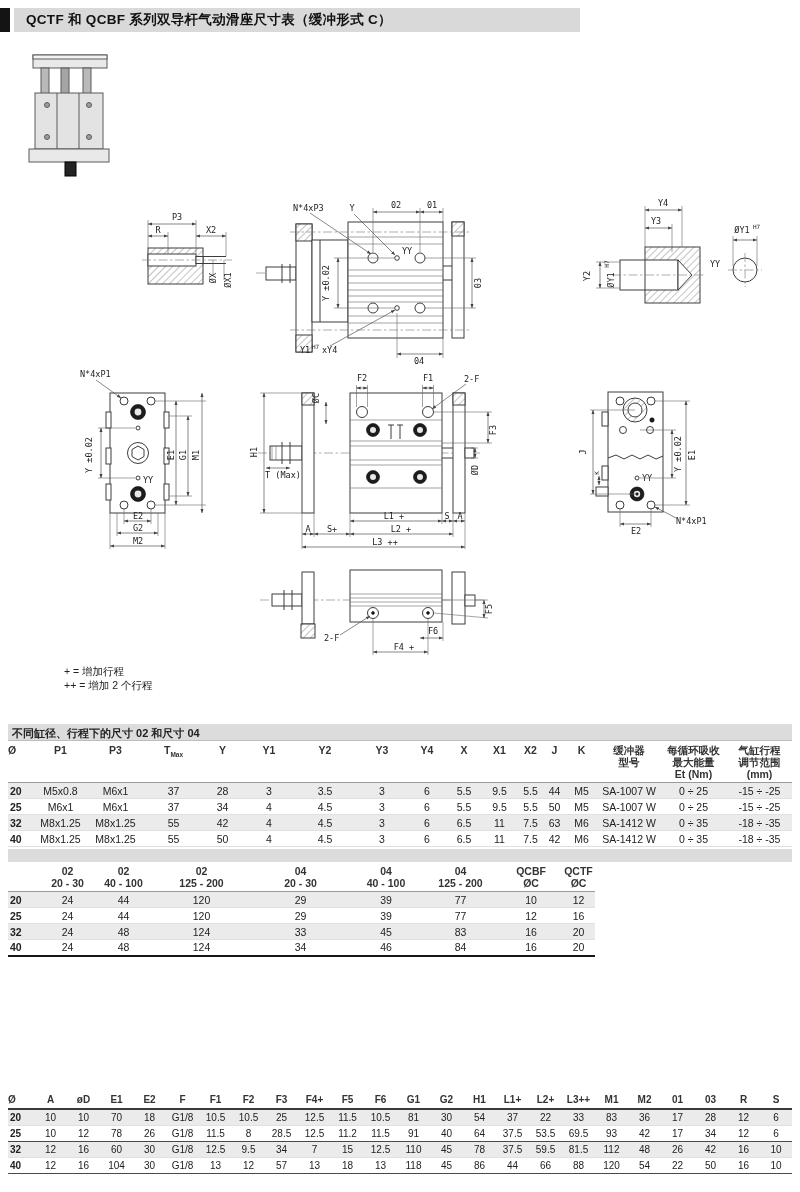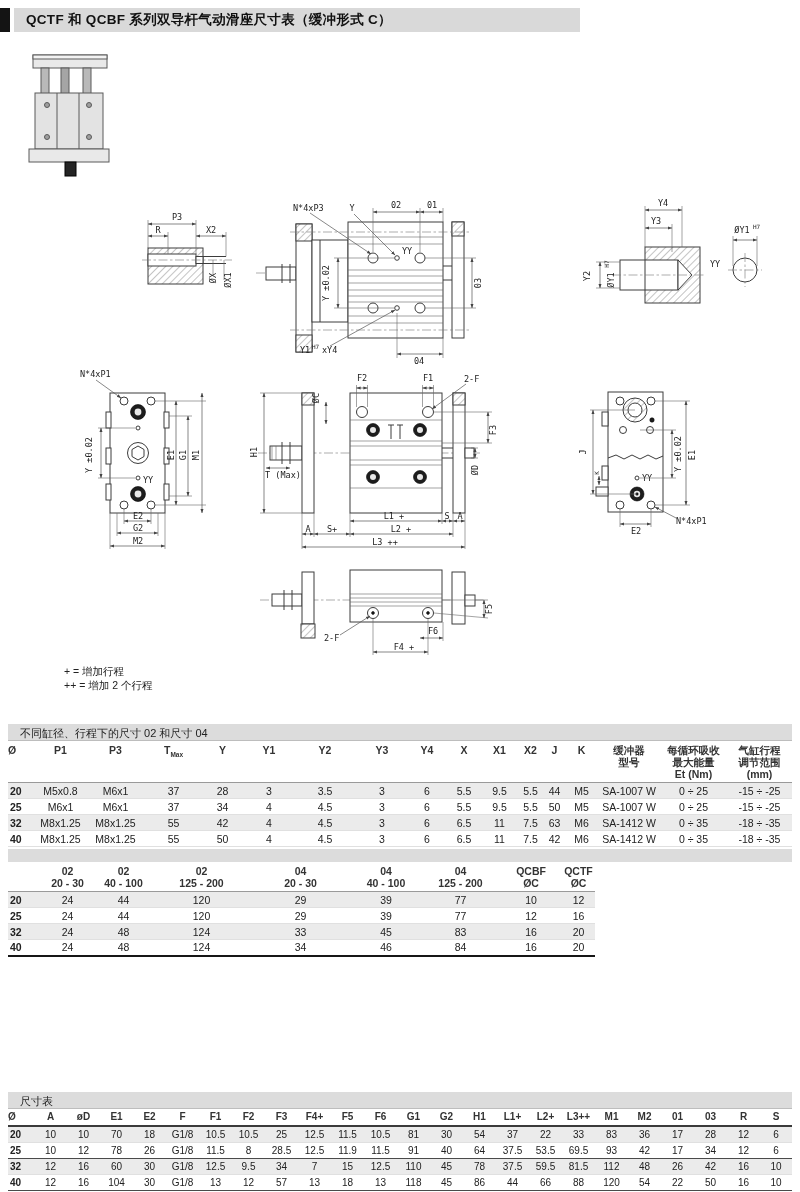"不同缸径、行程下的尺寸 02 和尺寸 04" .band-title { font-weight: normal -> bold; padding: 2px 12px -> 2px 4px }
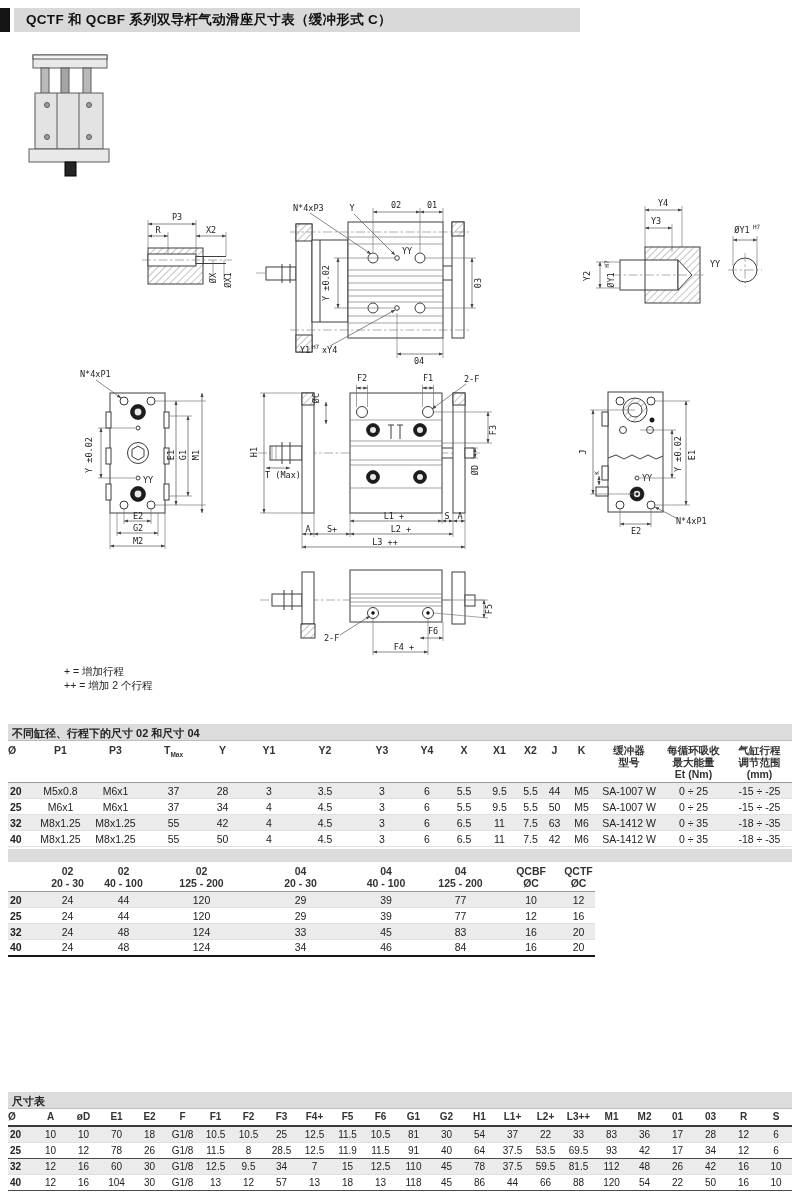"尺寸表" div.band-title { html: <div>尺寸表</div> -> none }
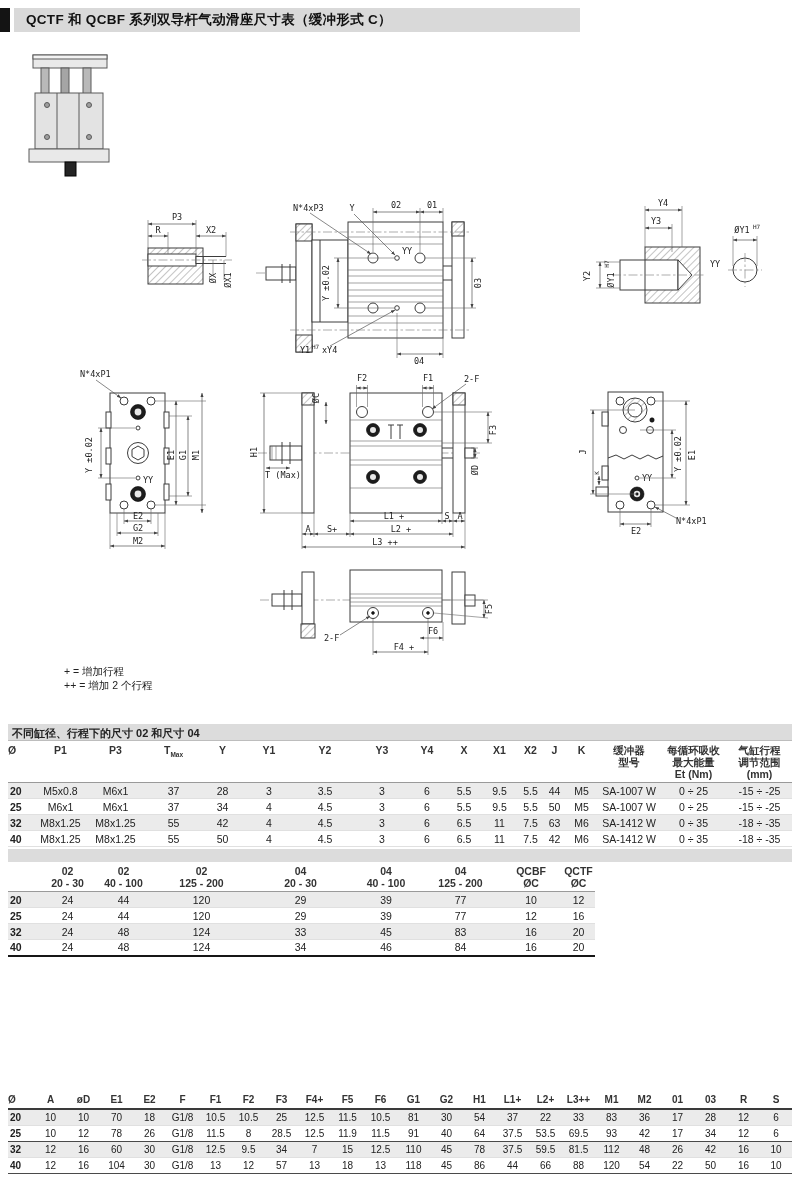"11.9" td { text: 11.9 -> 11.2 }
